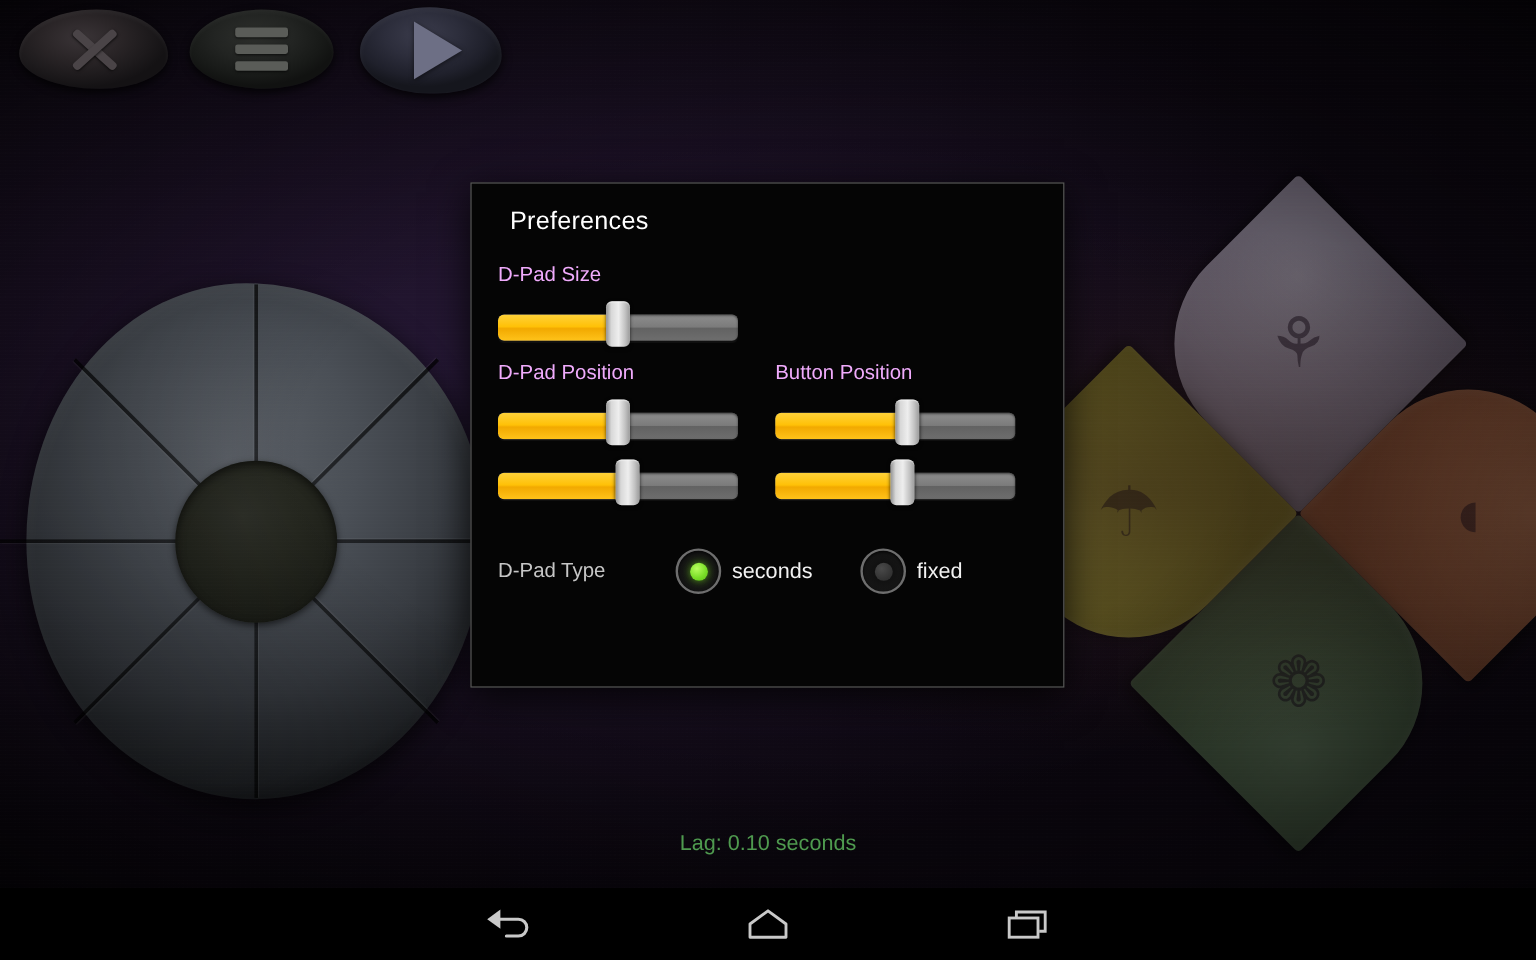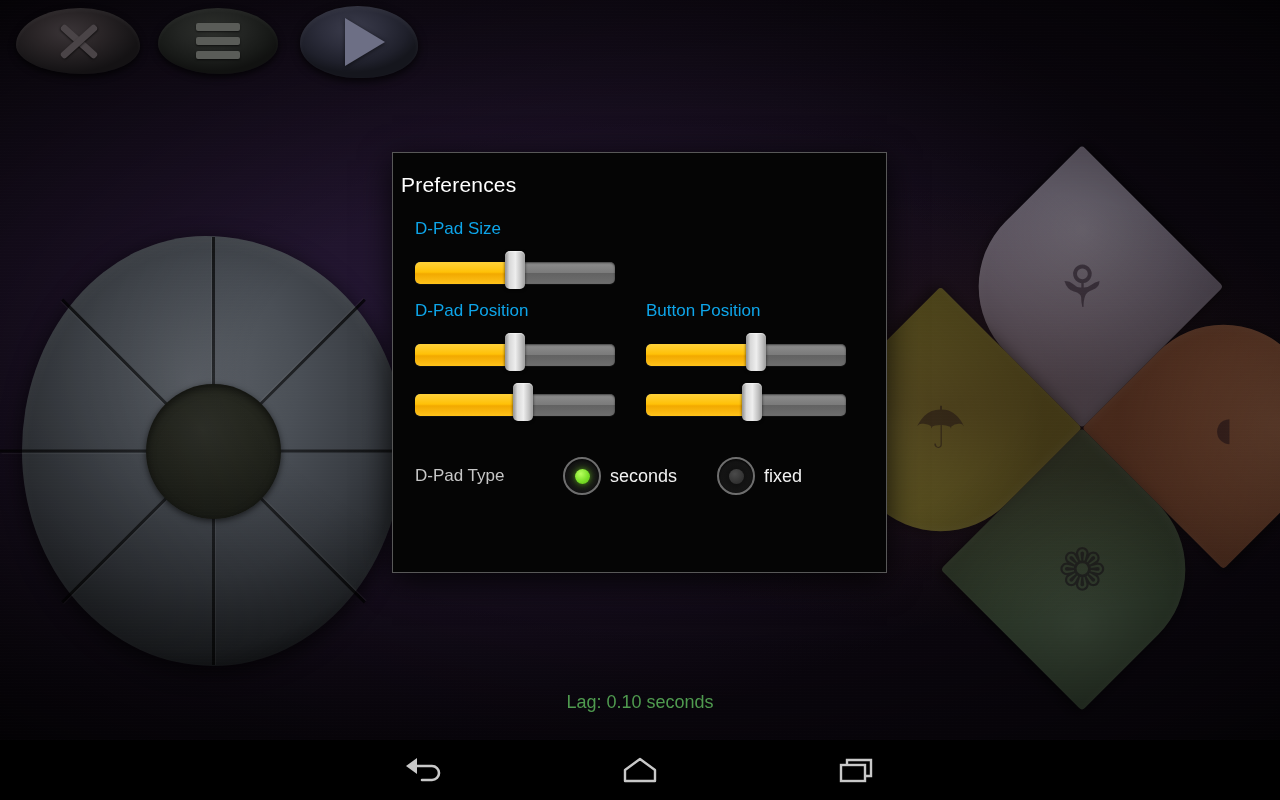"Preferences" #prefs-title { left: 8px -> 32px }
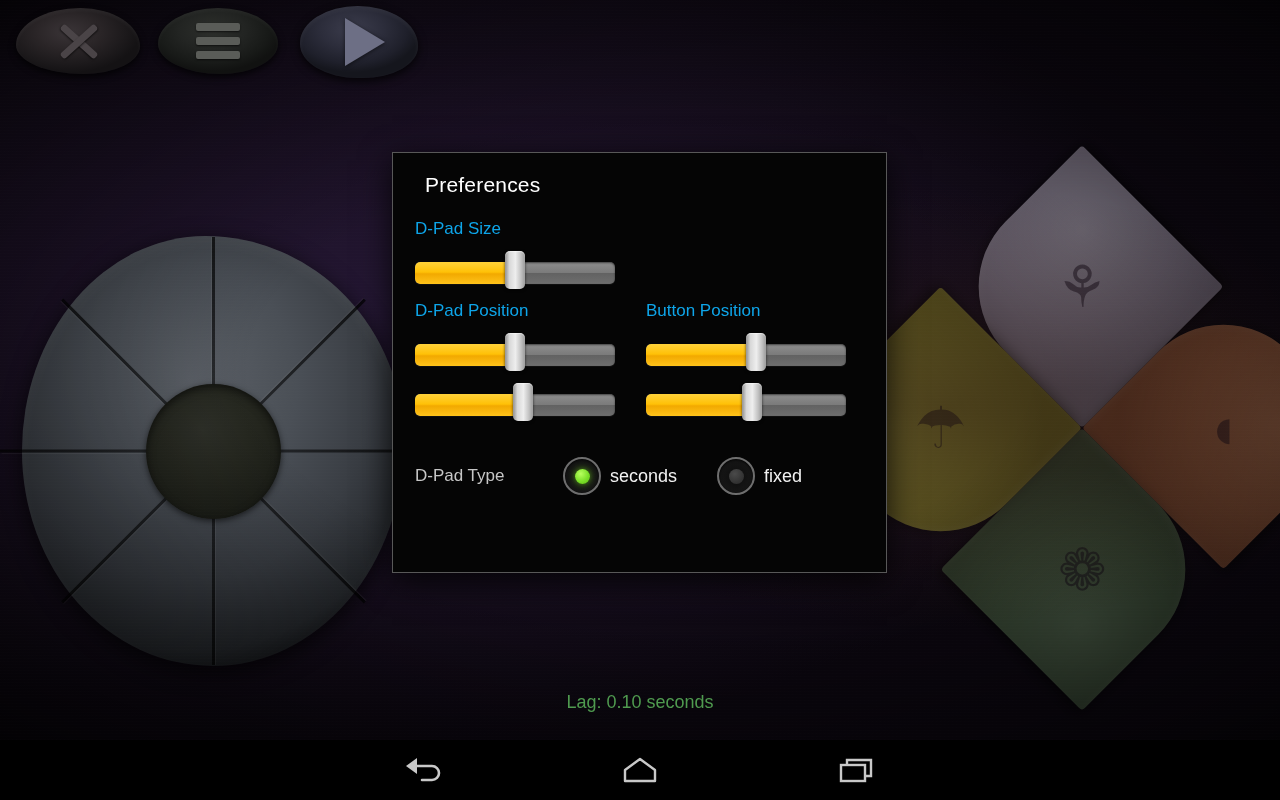"D-Pad Size" .field-label { color: #0ea5e9 -> #f0abfc }
